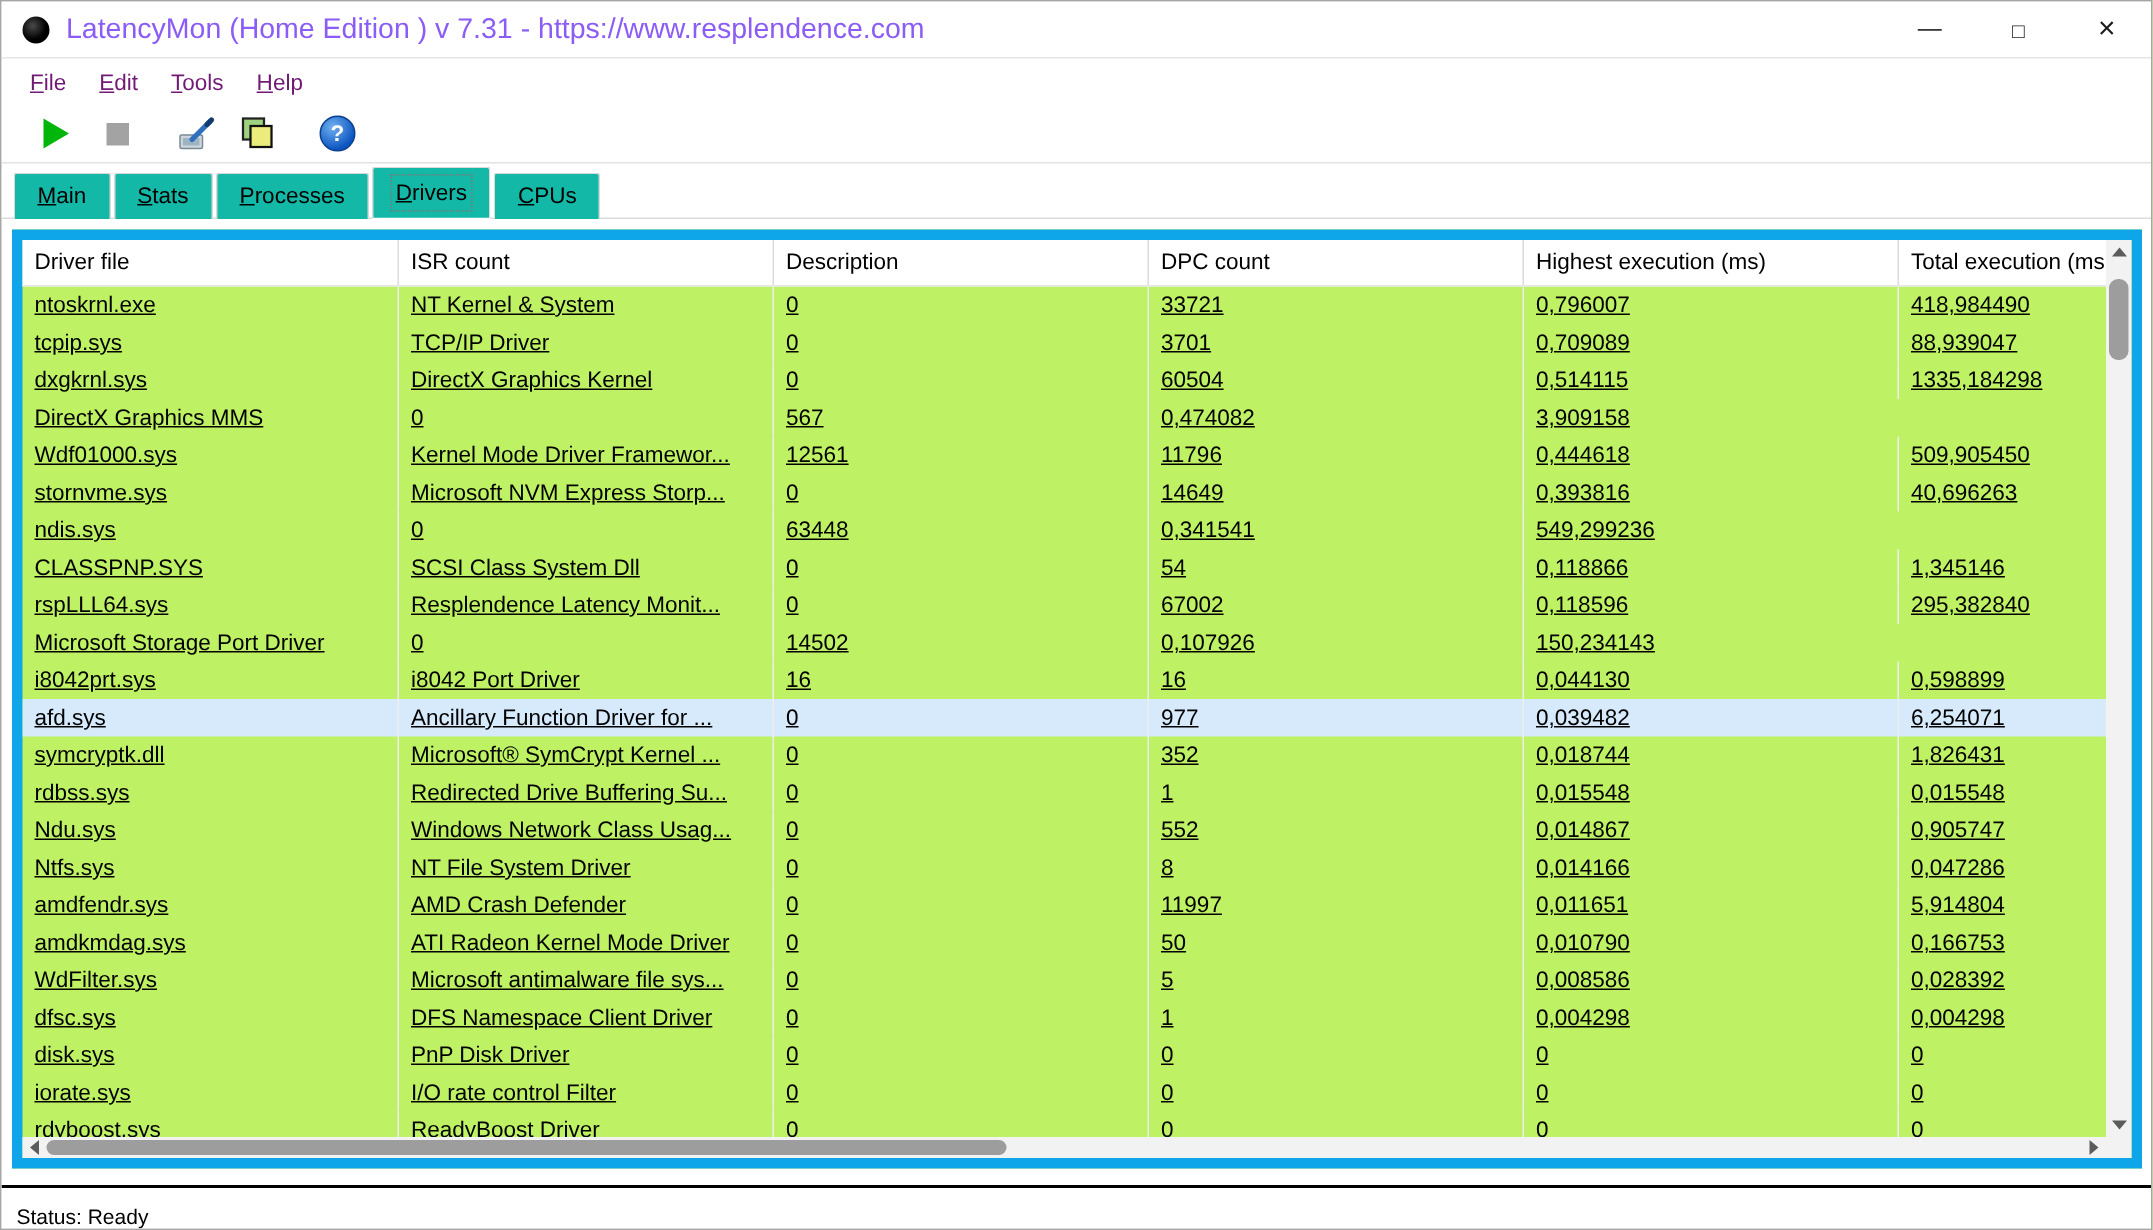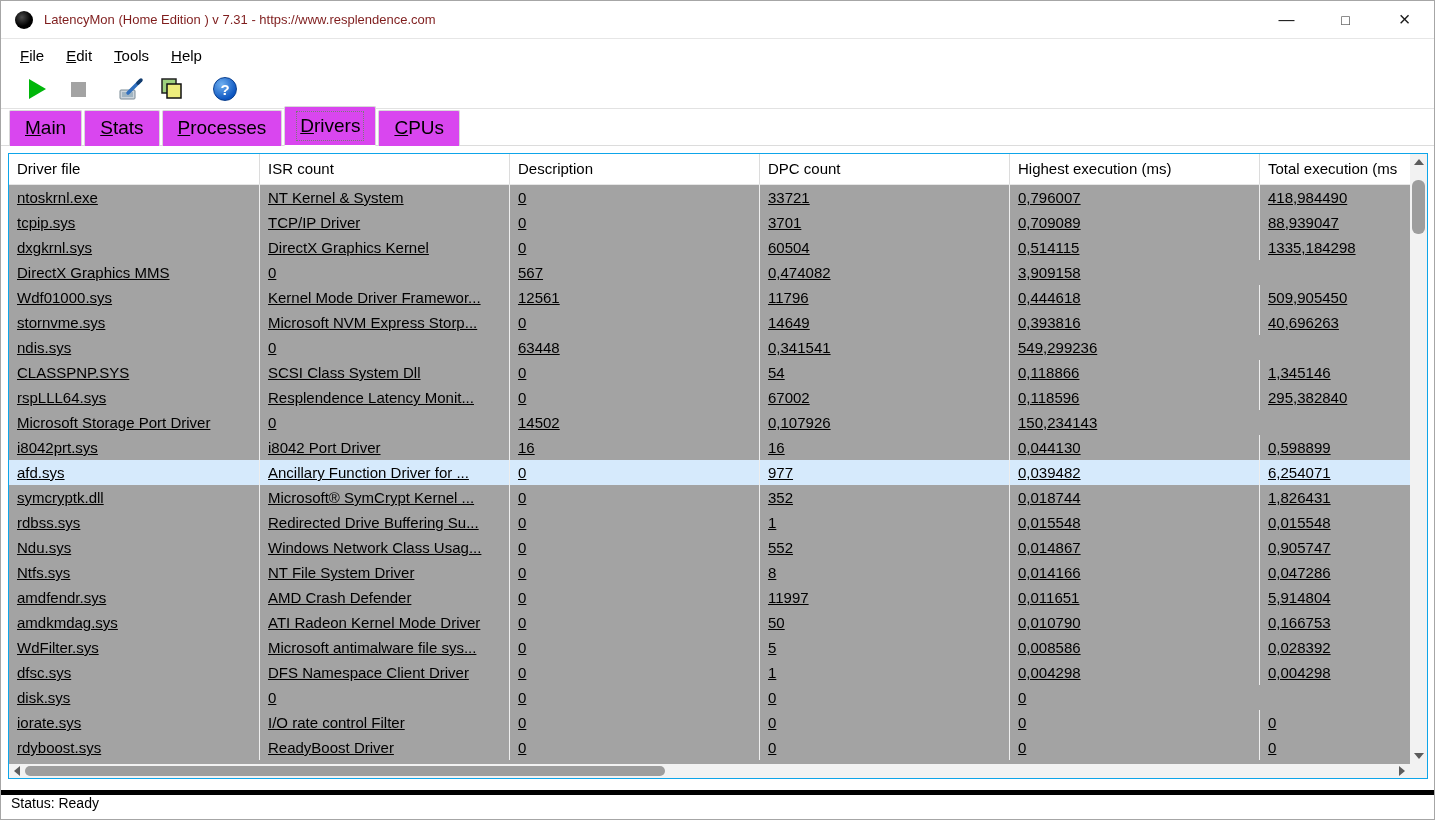"LatencyMon (Home Edition ) v" .title-text { color: #7f1d1d -> #8b5cf6; font-size: 13px -> 19px }
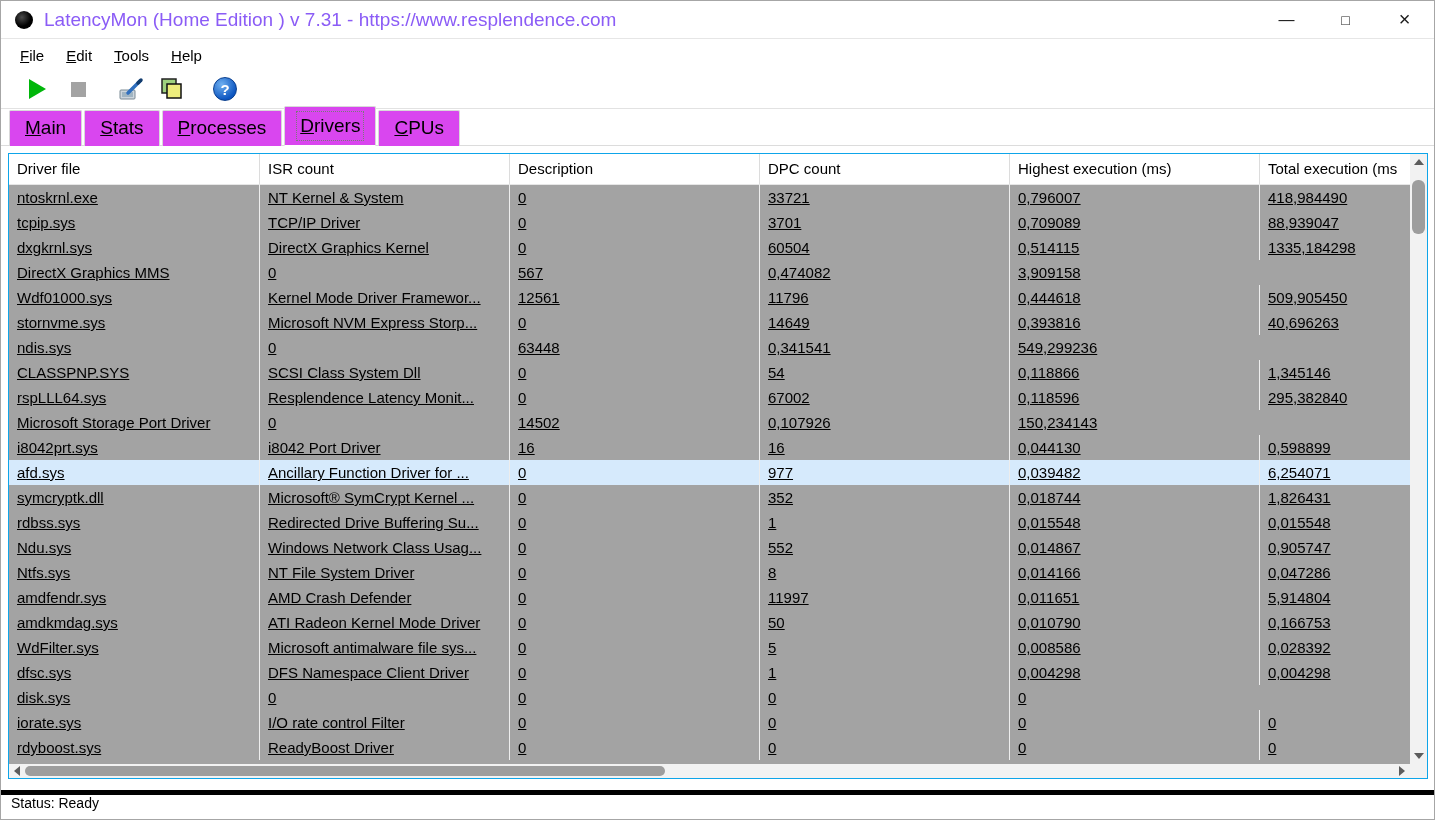"File" .menu-item { color: #000000 -> #701a75 }
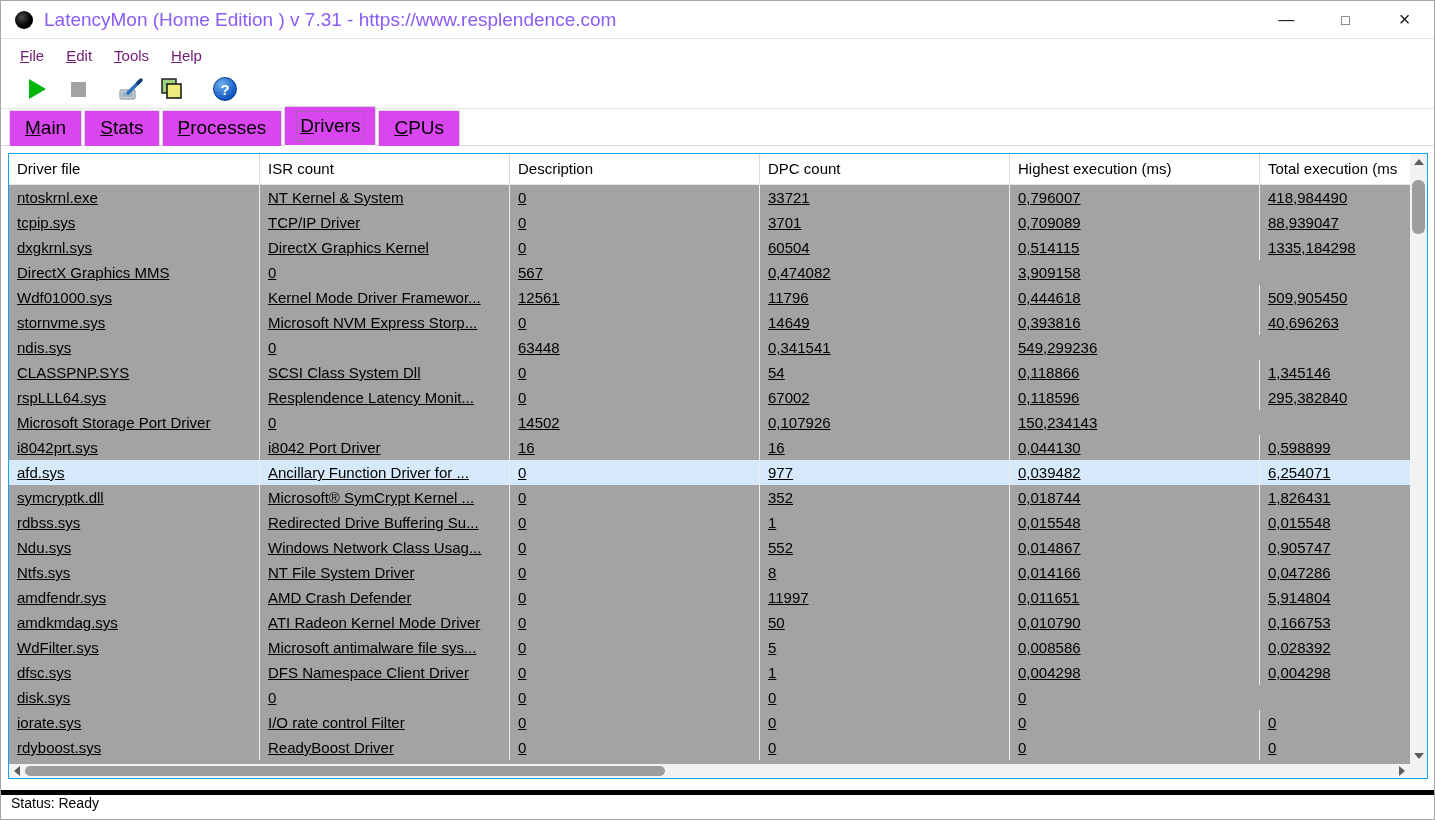"Main" .tab { background: #d946ef -> #14b8a6; font-size: 19px -> 15px }
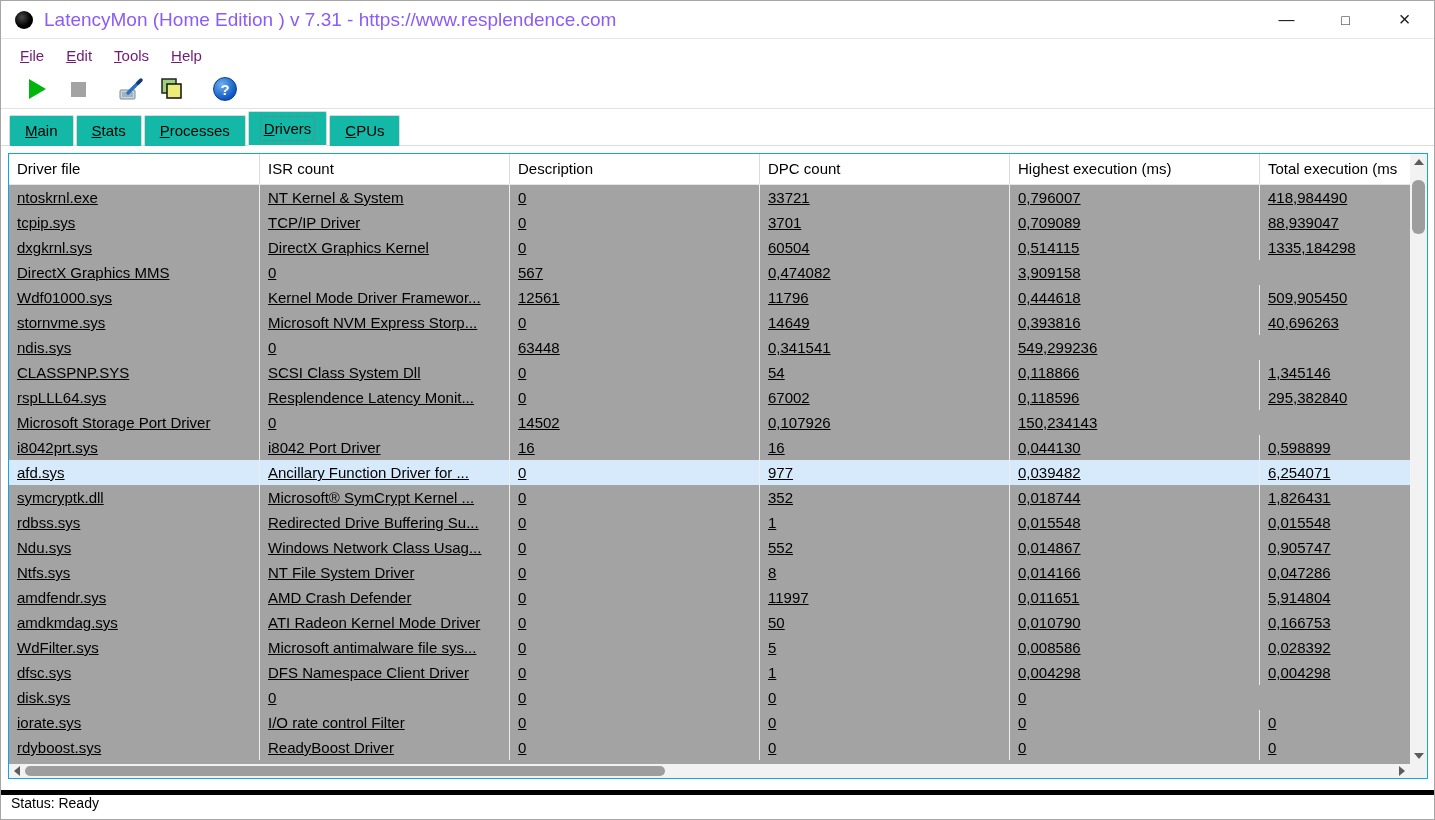"Driver file" .listview { background: #a3a3a3 -> #bef264; border: 1px solid #0ea5e9 -> 7px solid #0ea5e9 }
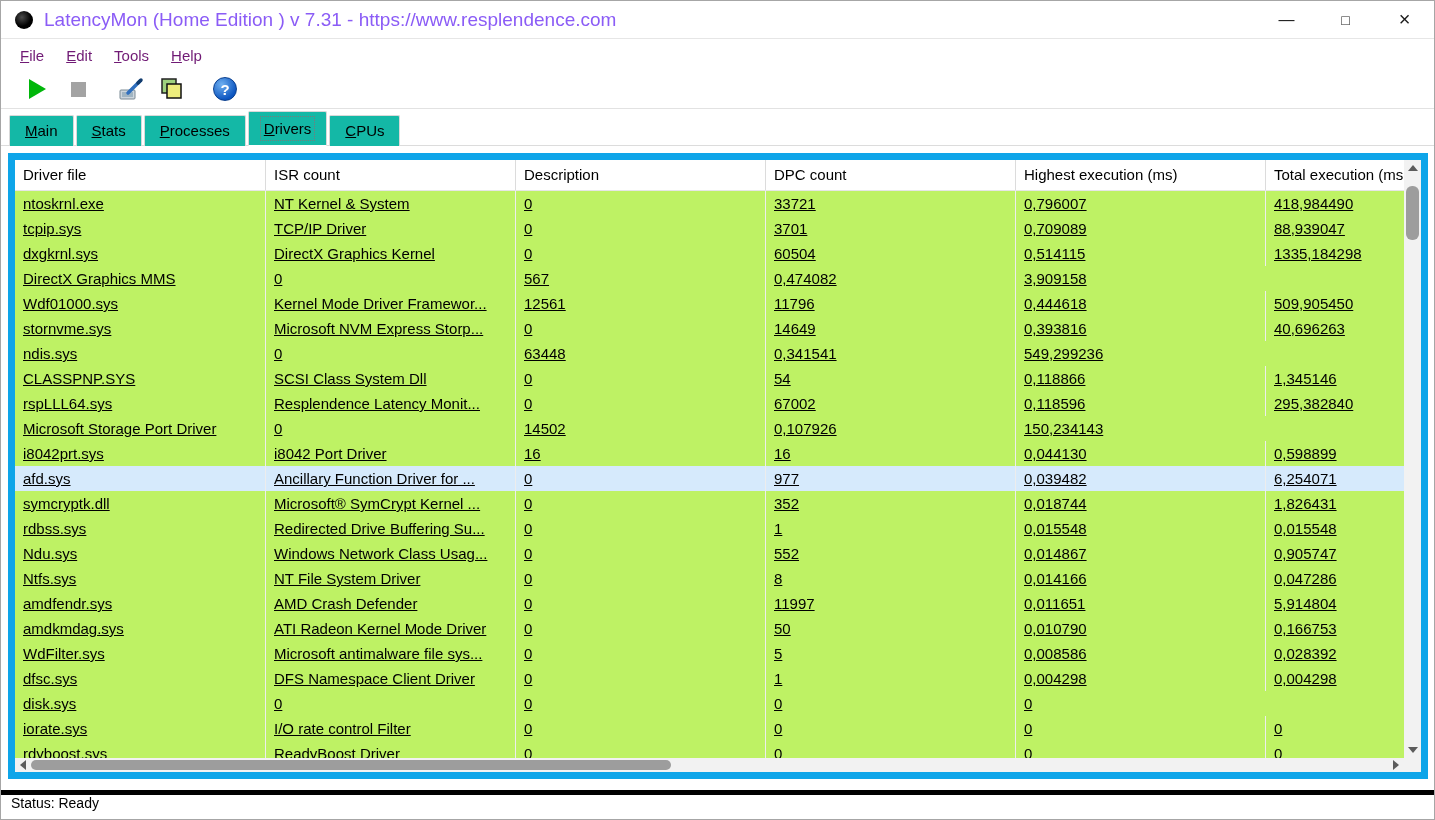"PnP Disk Driver" div.tcell { html: none -> <div>PnP Disk Driver</div> }
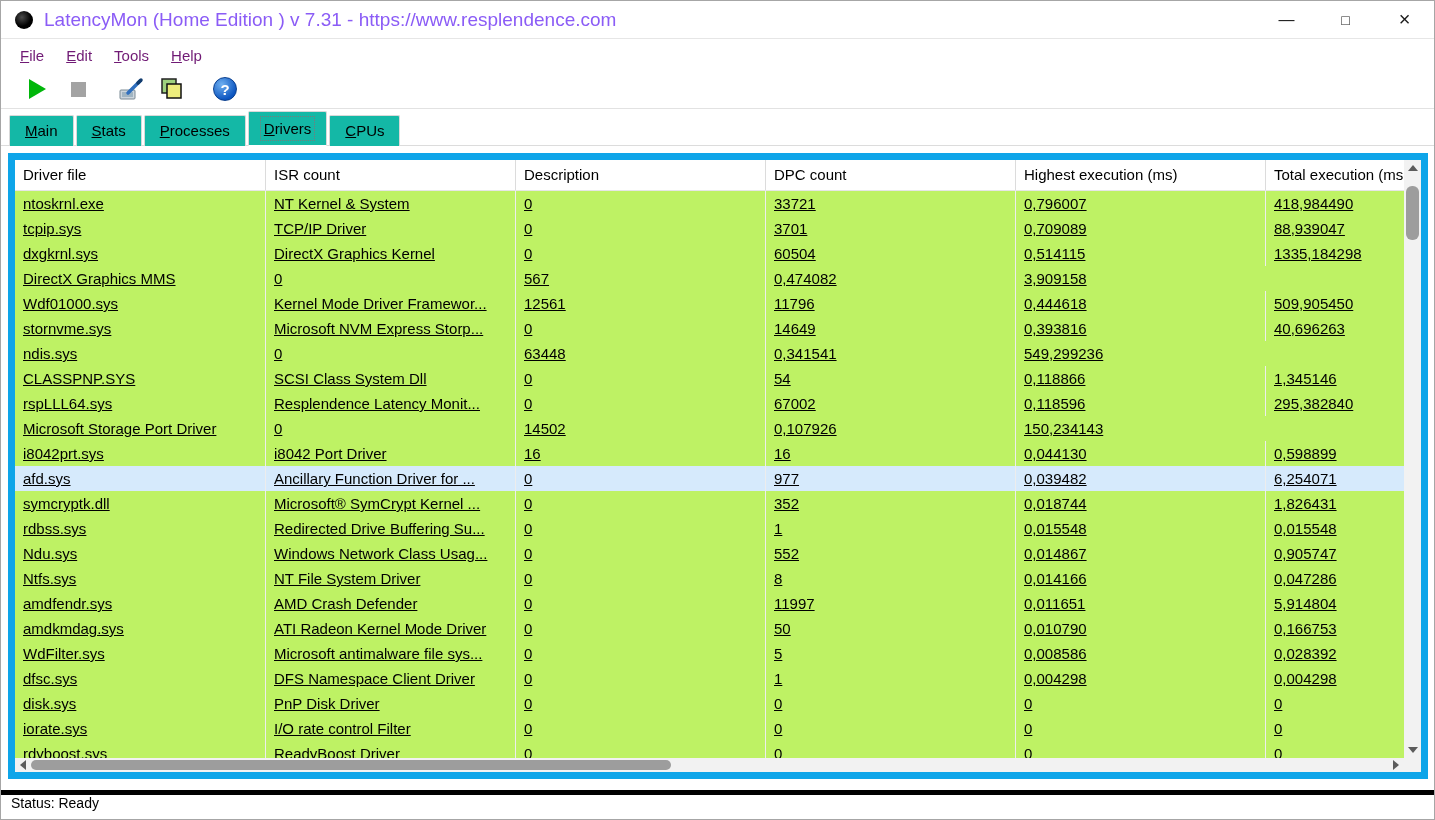"Status: Ready" .statusbar { align-items: flex-start -> flex-end; border-top: 5px solid #000000 -> 2px solid #000000 }
